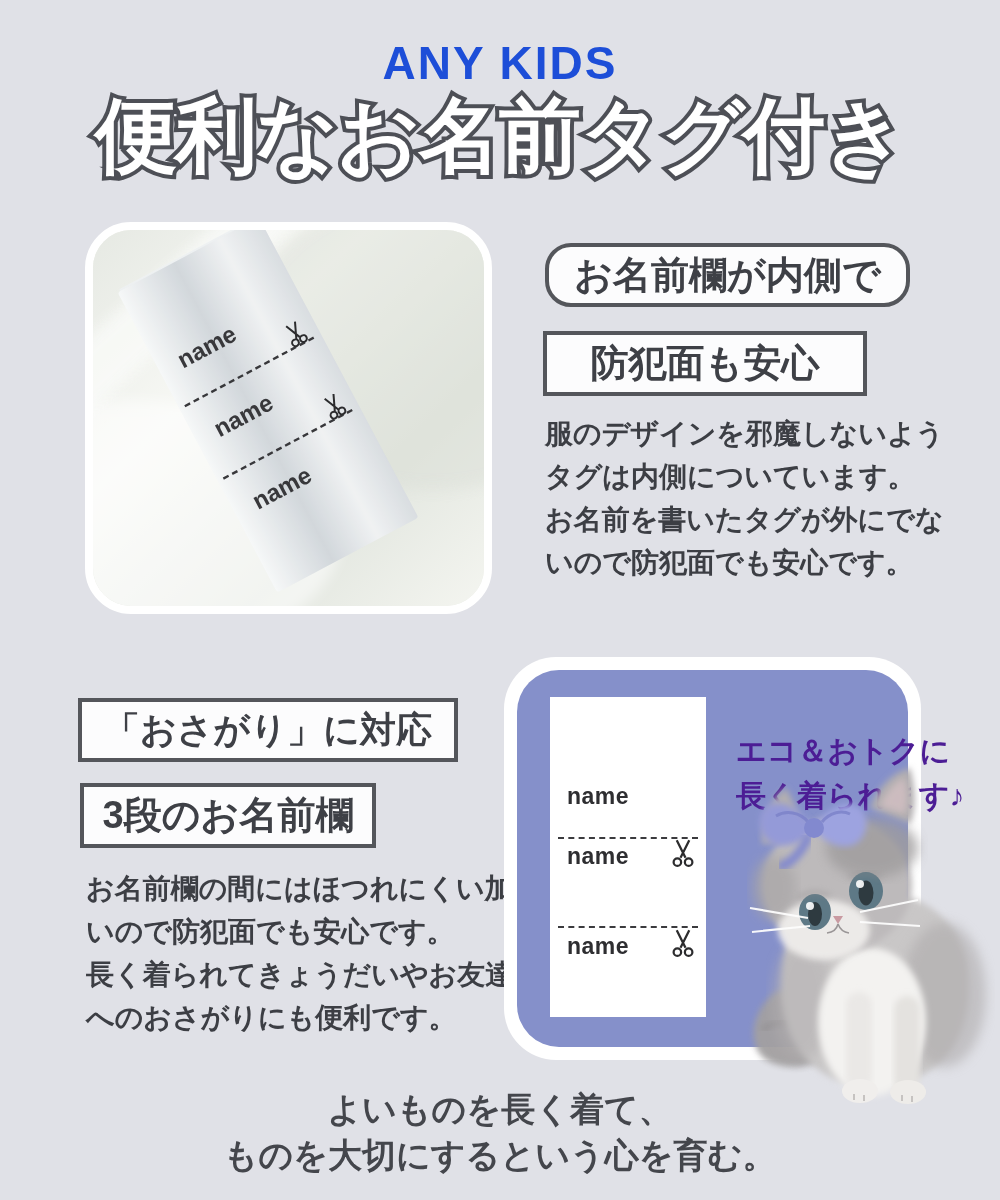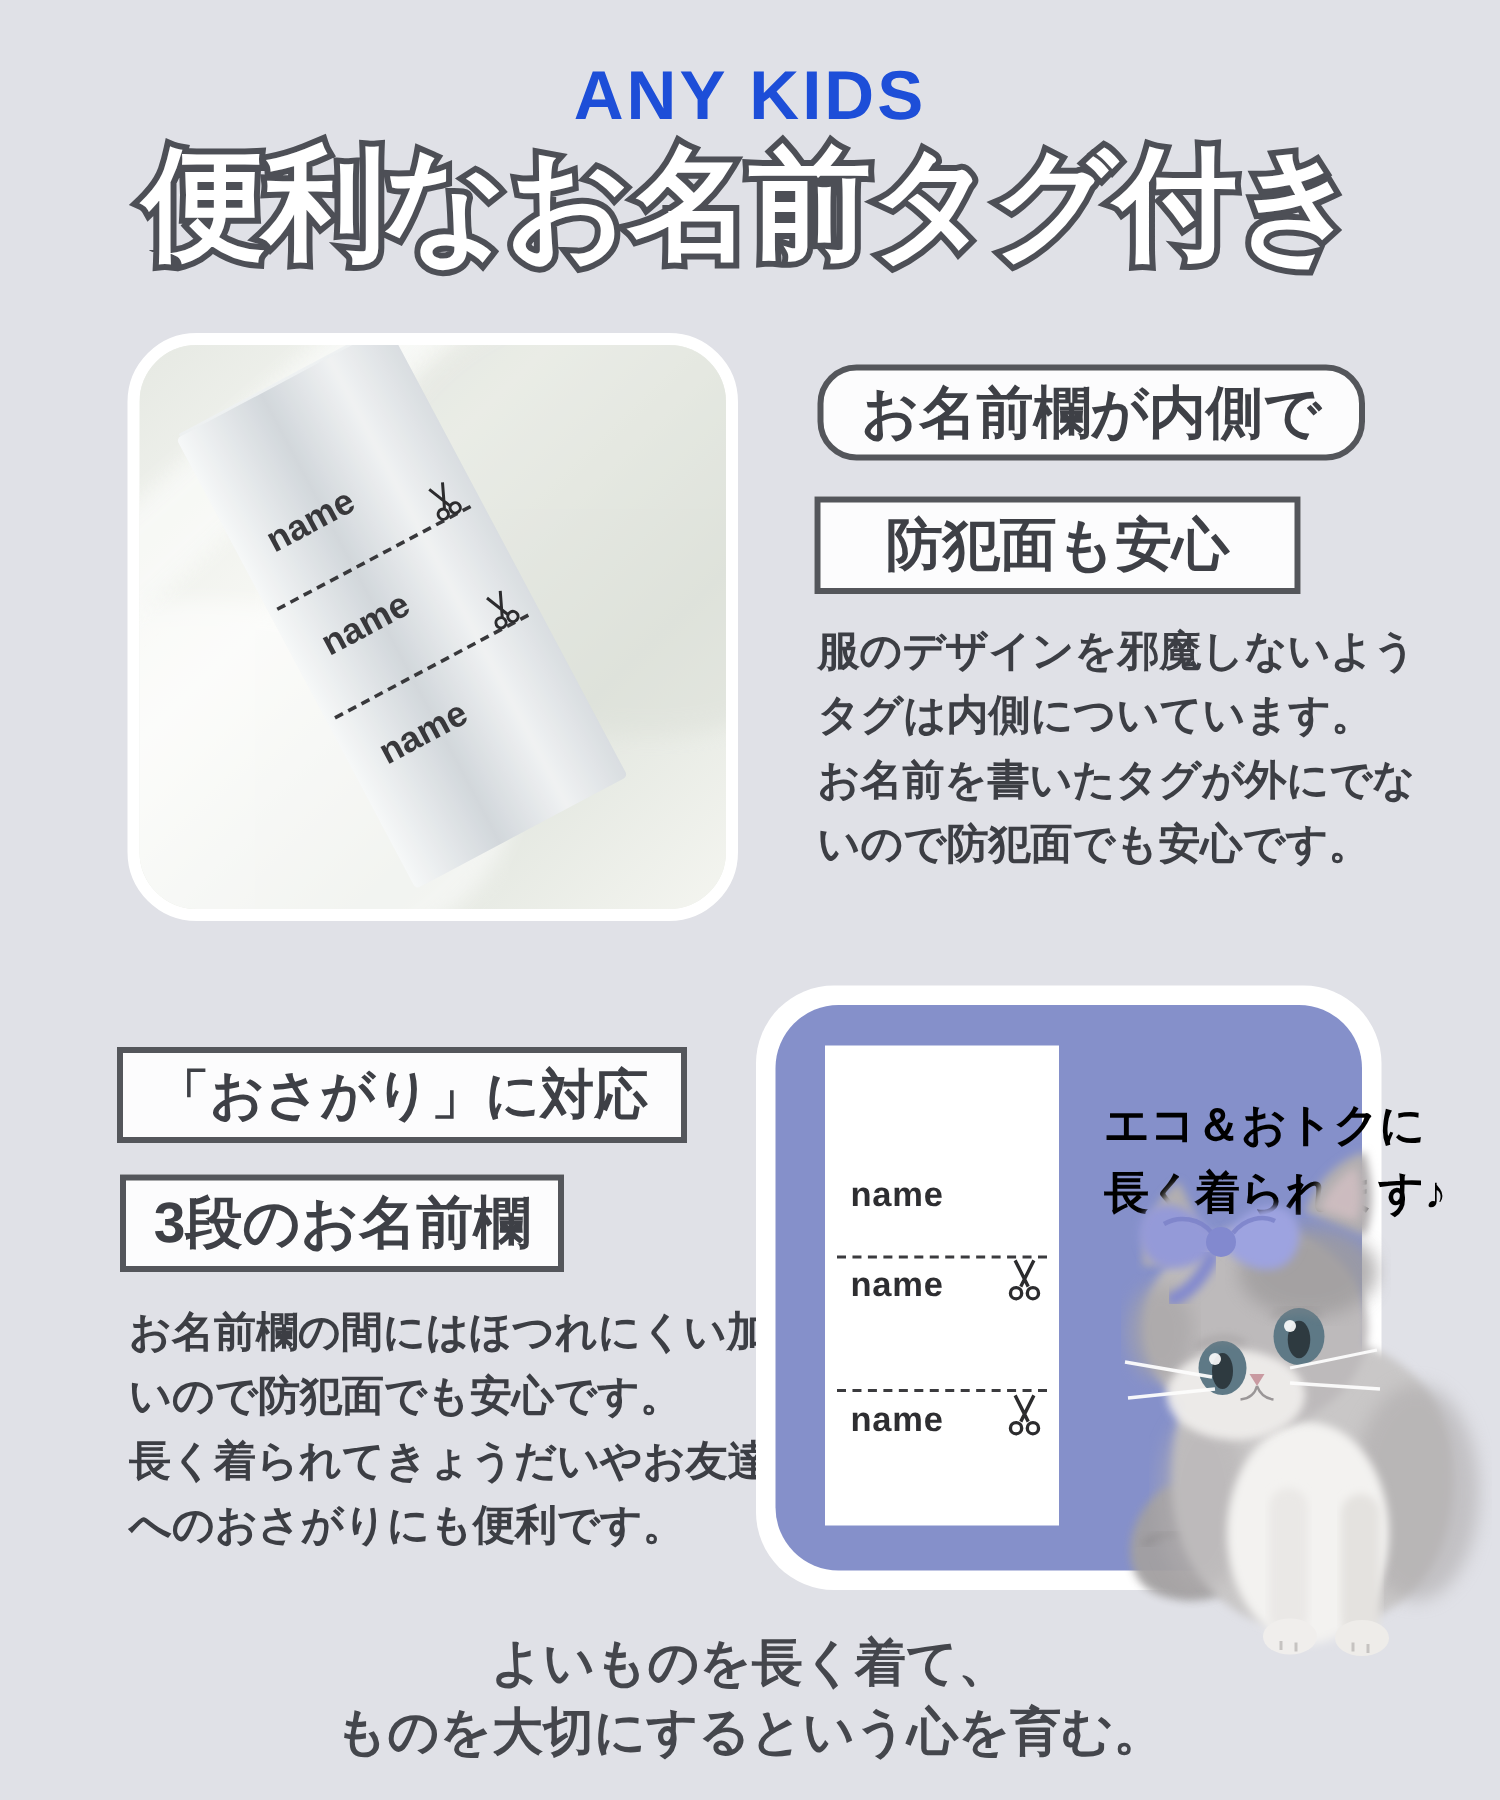"エコ＆おトクに" .eco-text { color: #000000 -> #4c1d95 }
